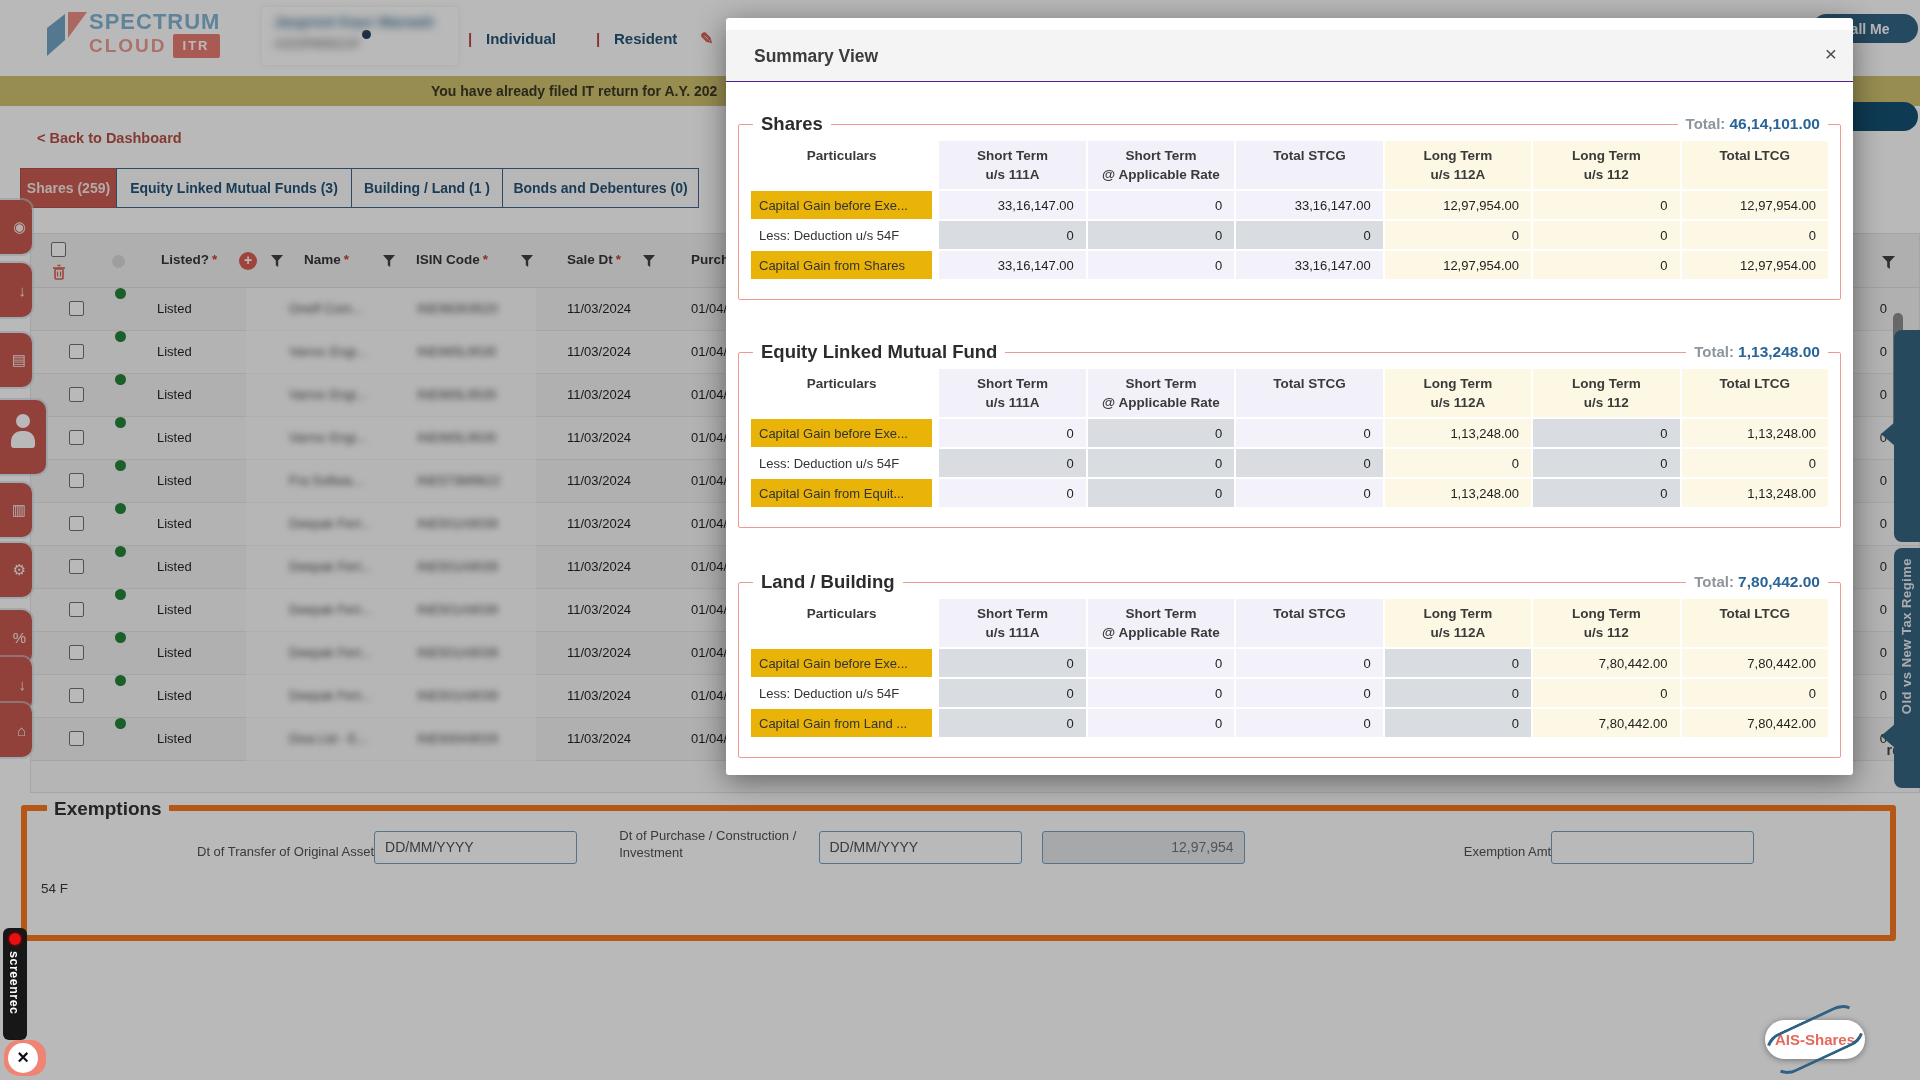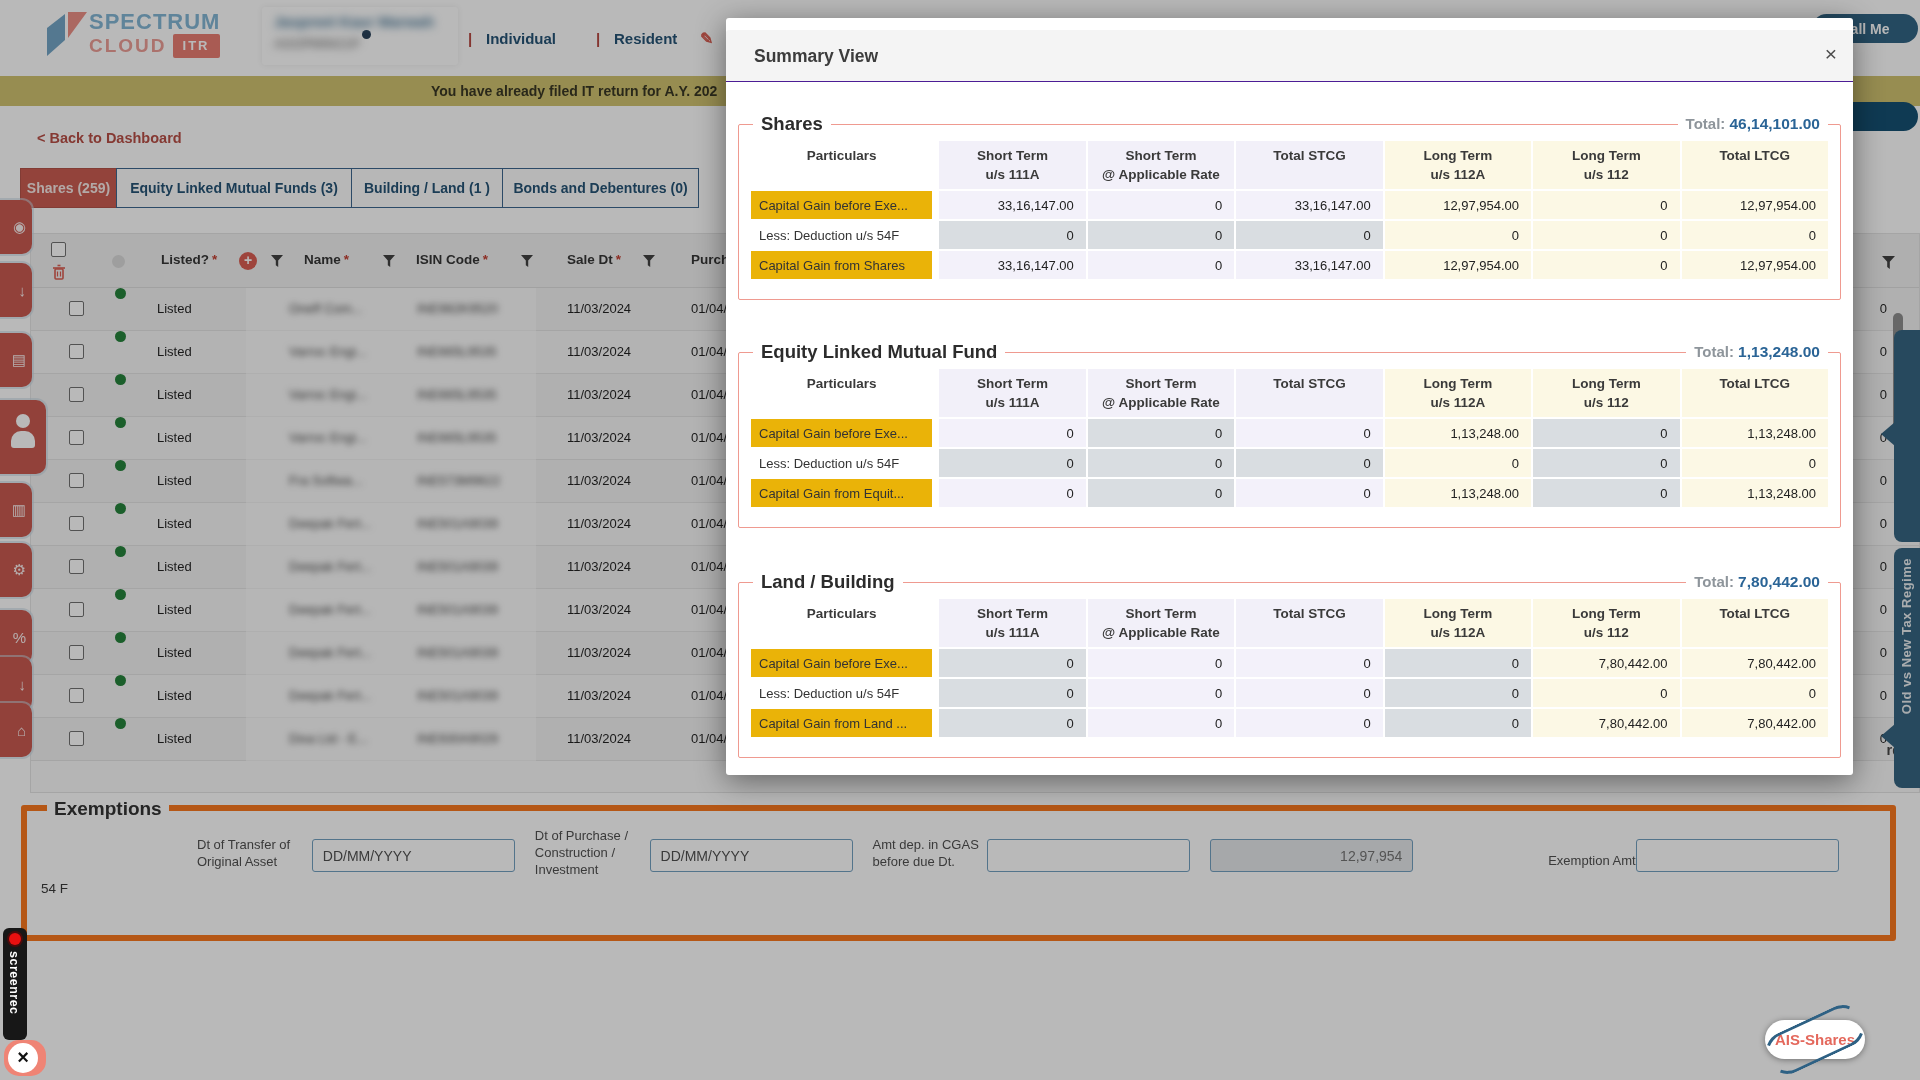"Amt dep. in CGAS before" div.xf { html: <div> <div>Amt dep. in CGAS before due Dt.</div> <input> </div> -> none }
